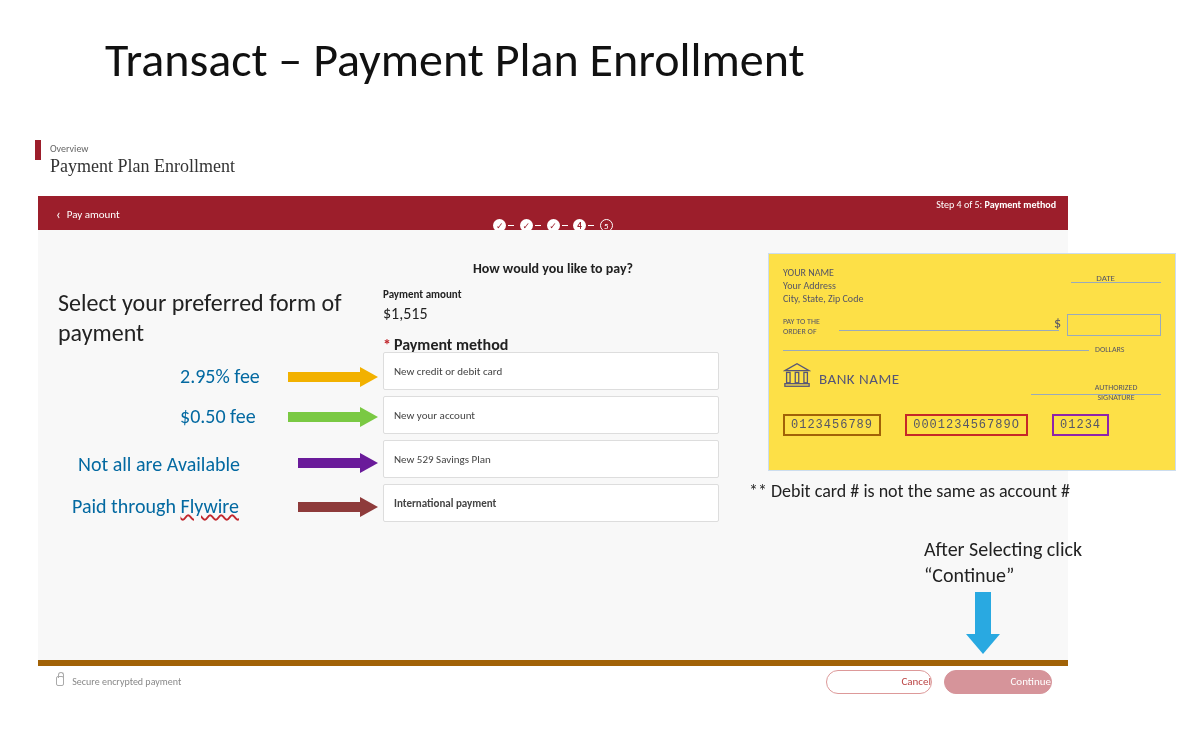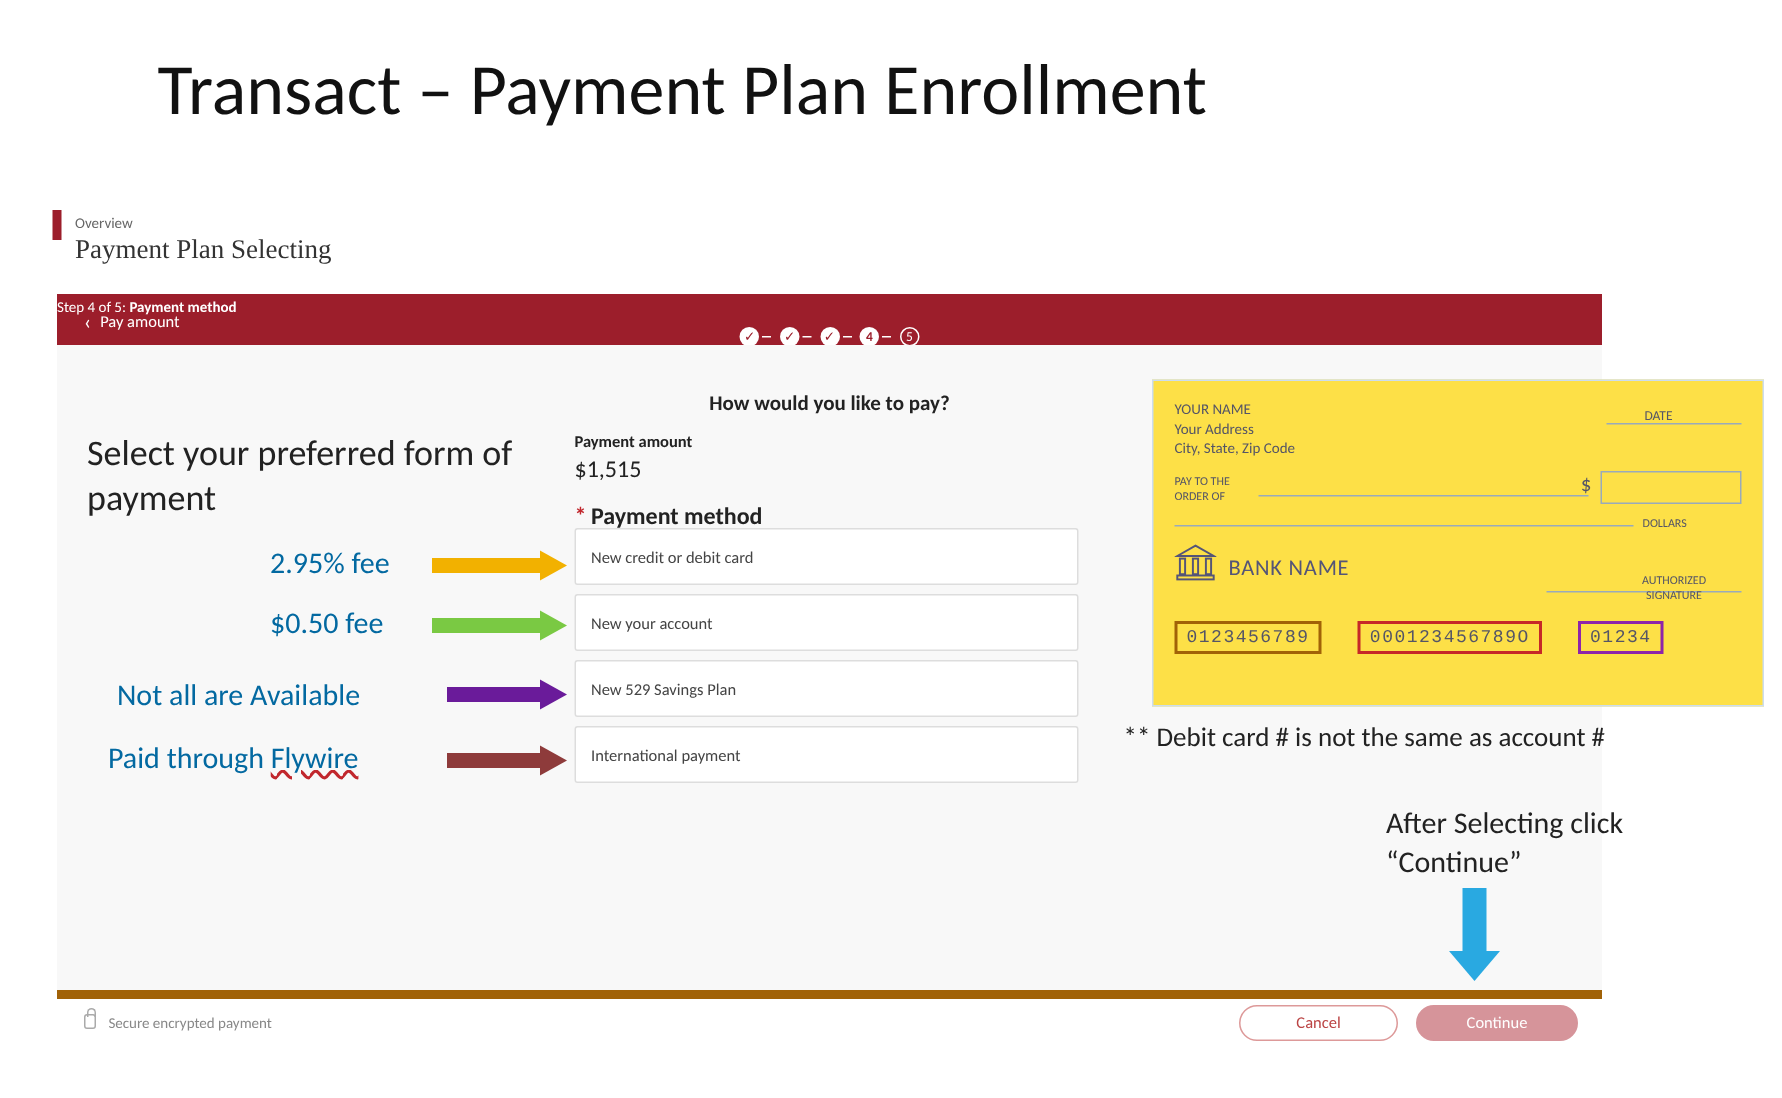"Payment Plan Selecting" div.page-title { text: Selecting -> Enrollment }
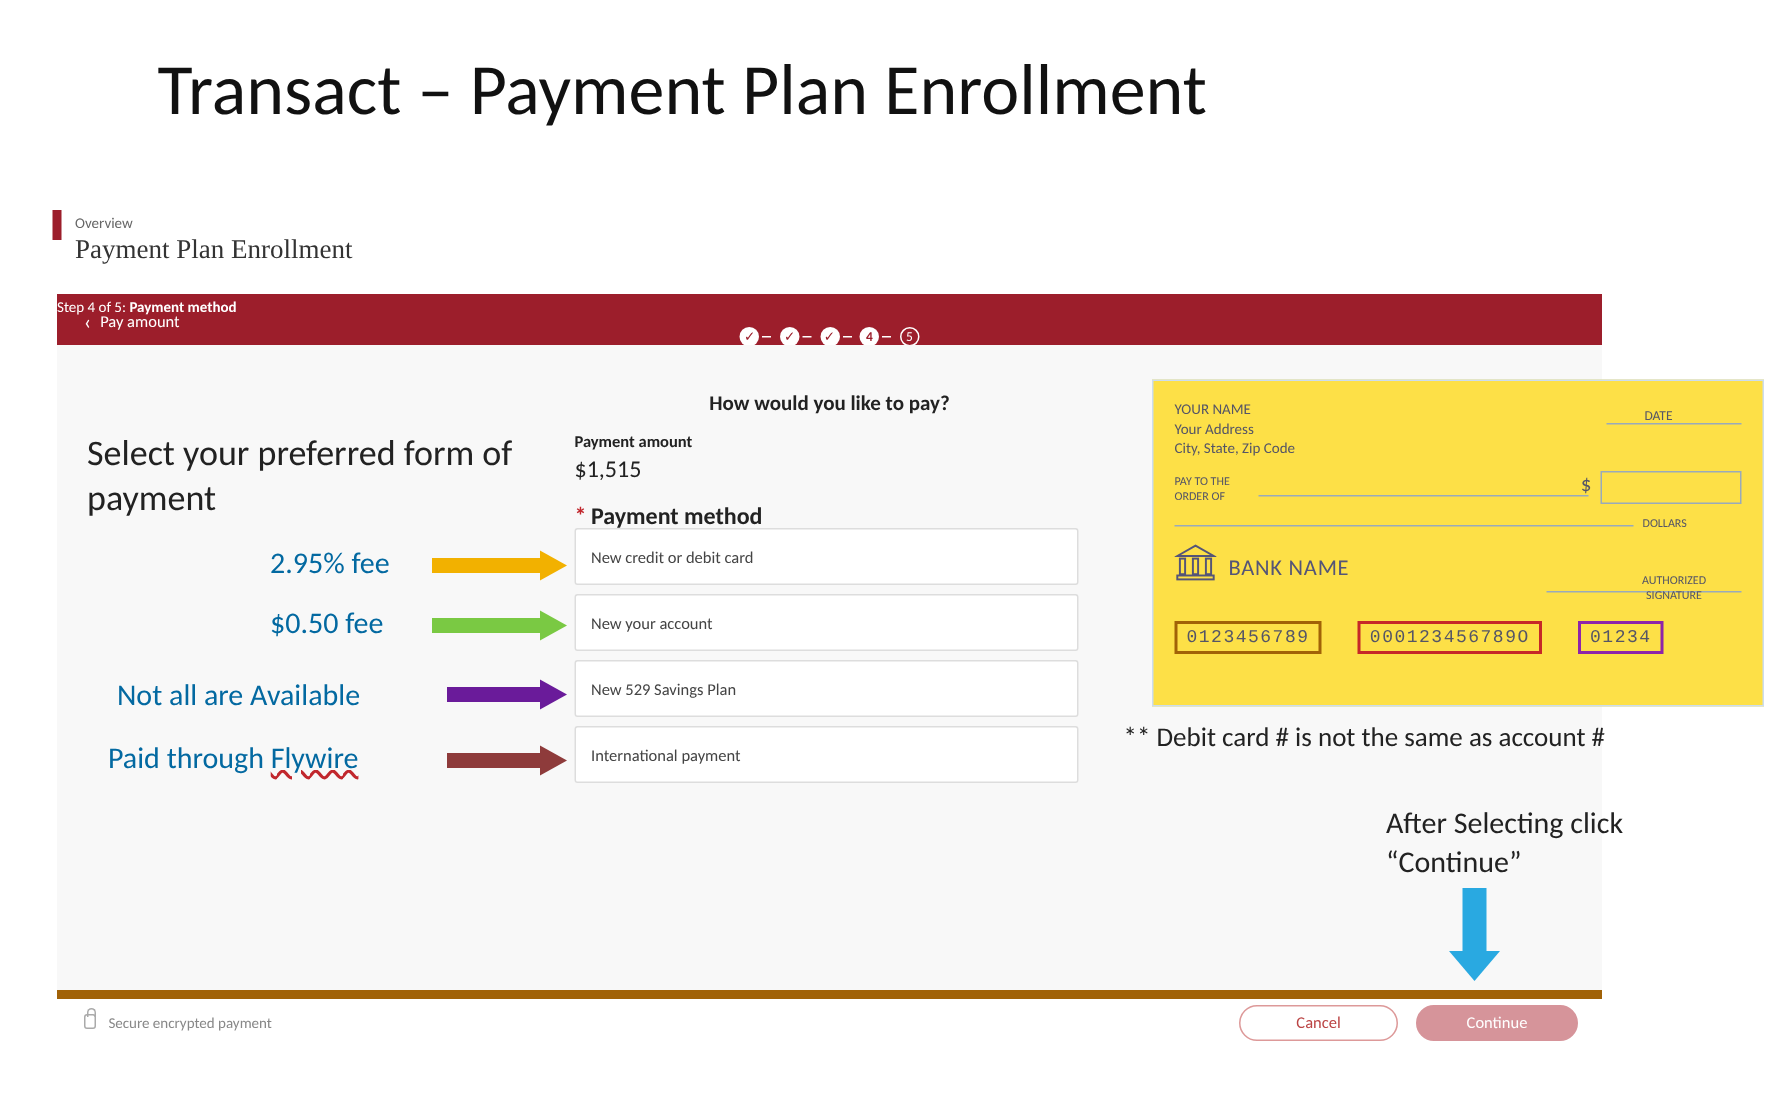"Step 4 of 5: Payment" .step-label { right: 0 -> 12px; text-align: left -> right }
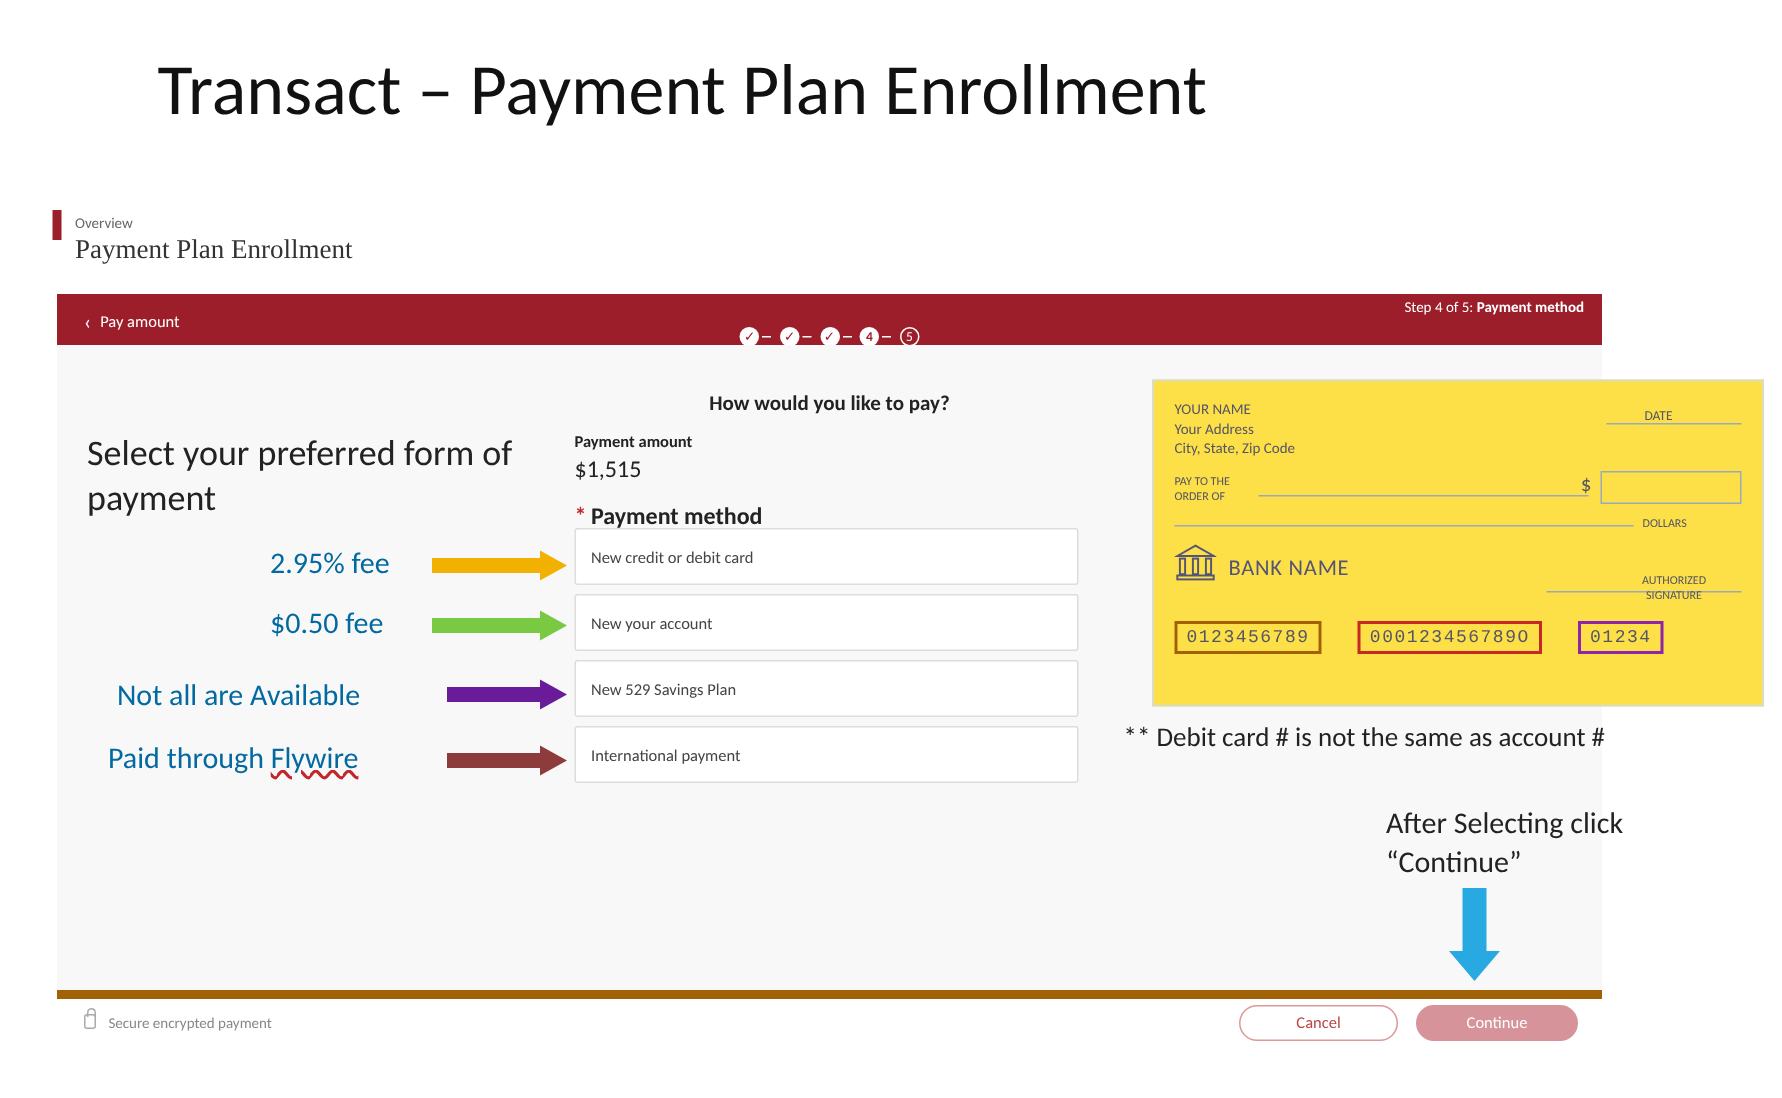"International payment" .opt4 { font-weight: none -> bold }
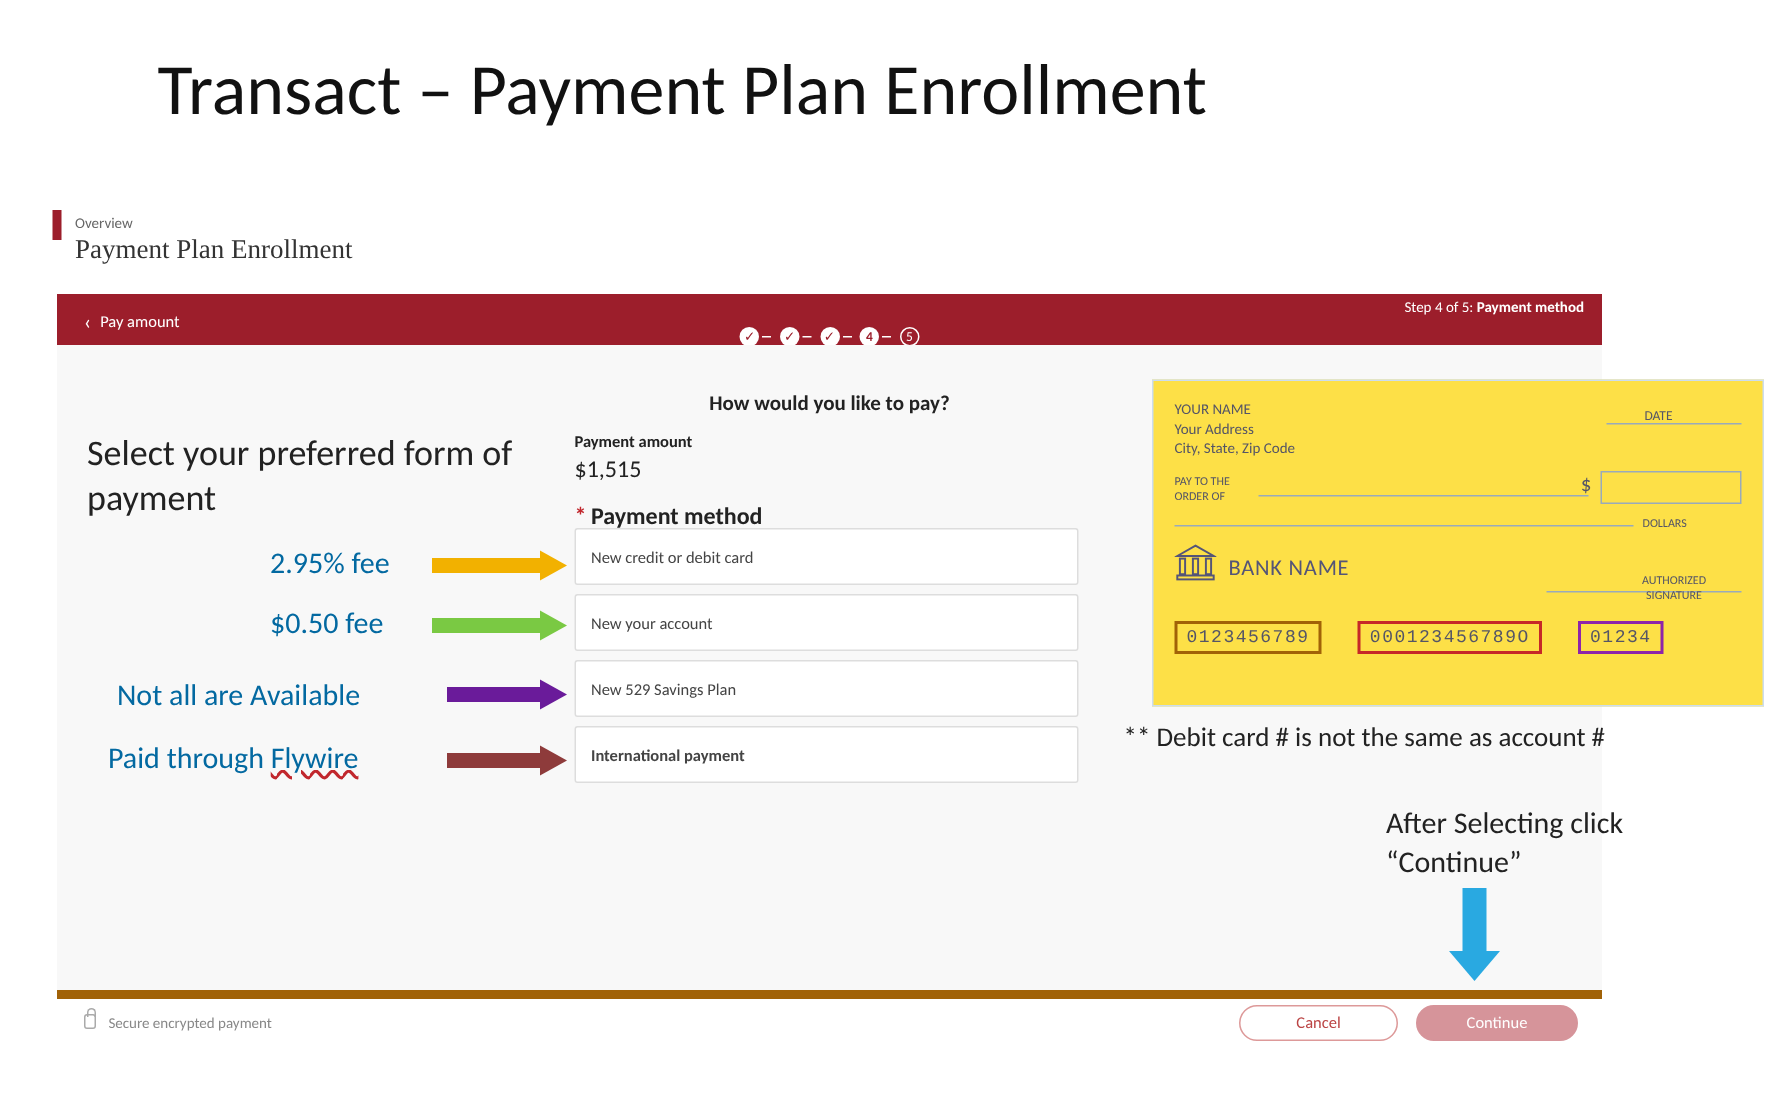"Cancel" .btn { text-align: center -> right }
